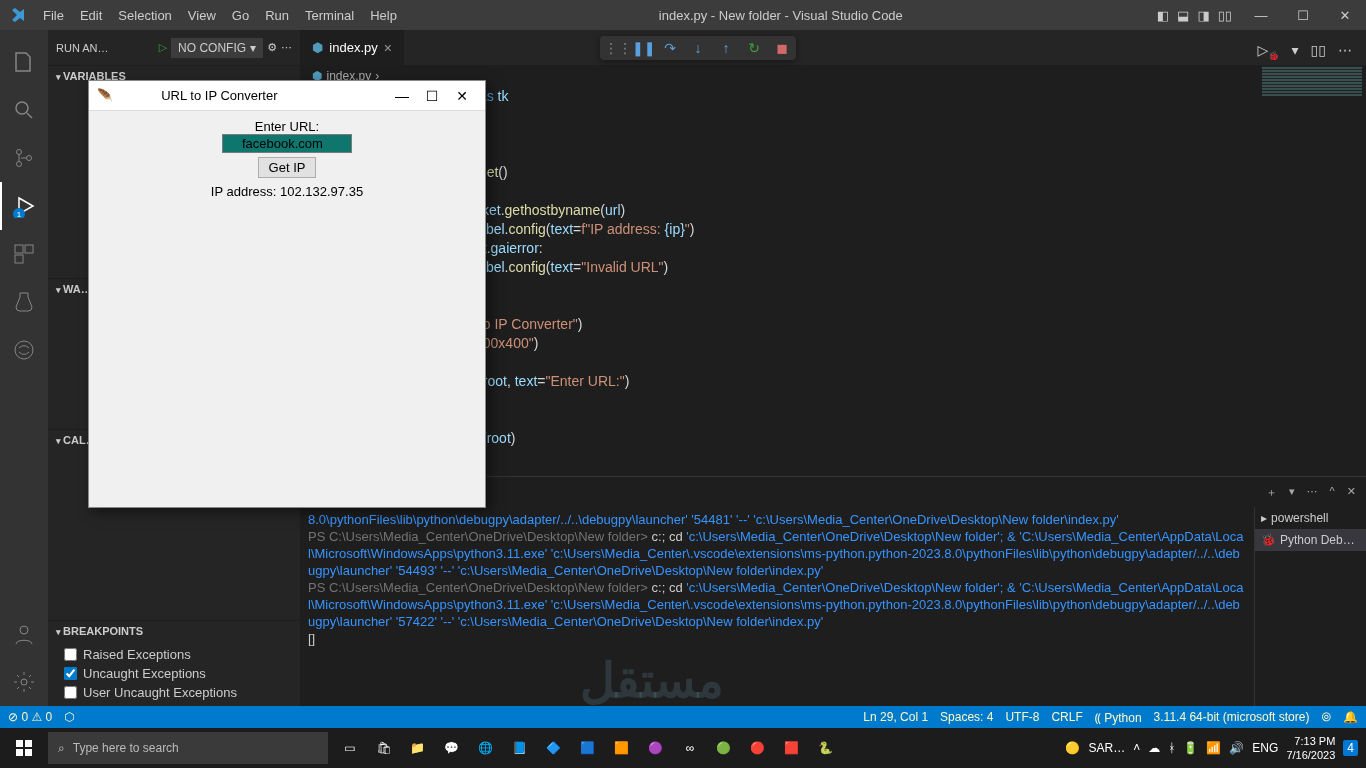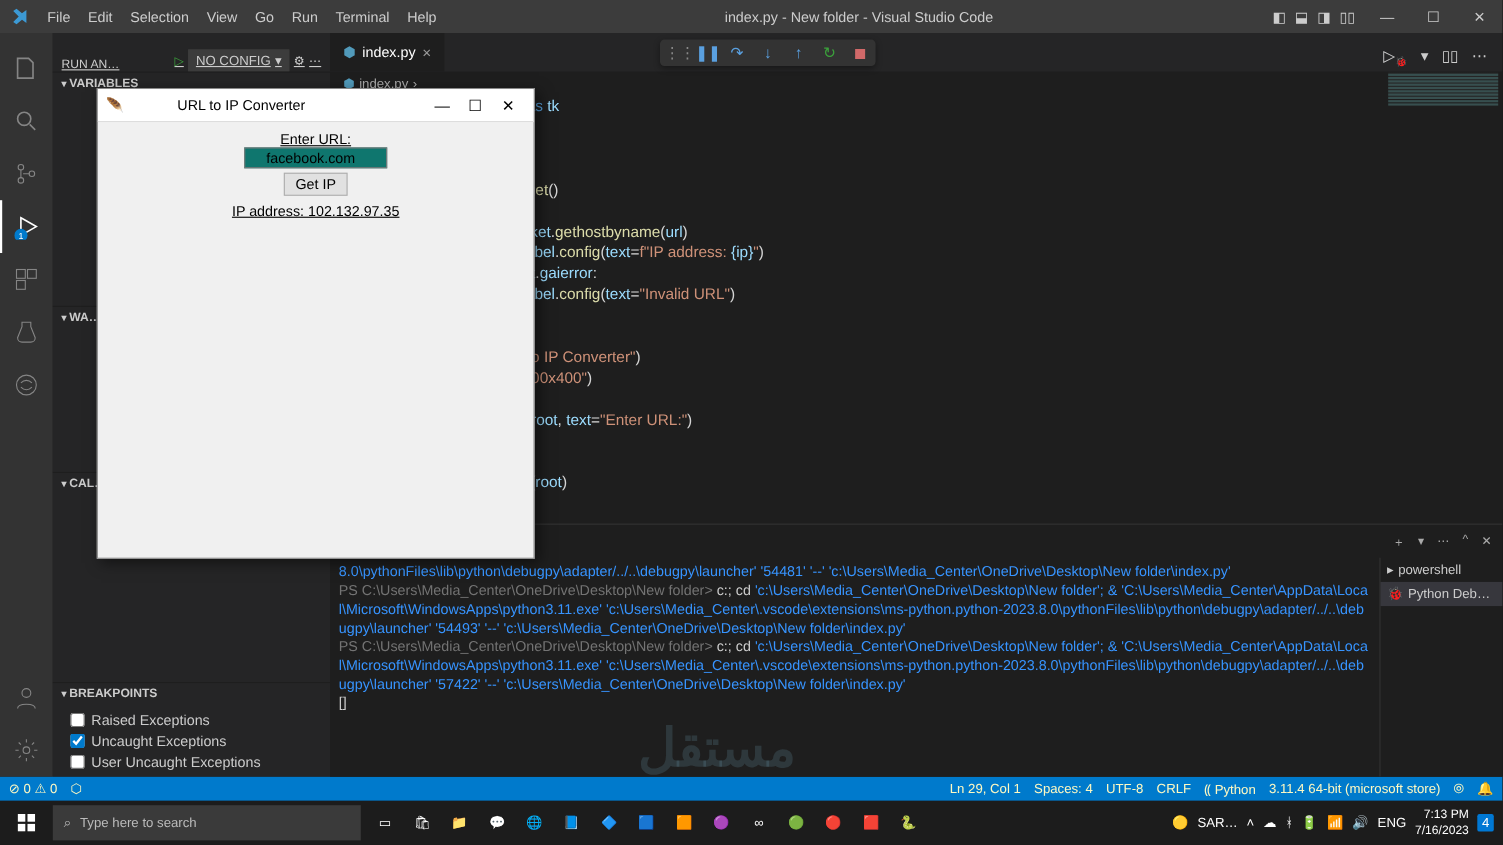"RUN AN…" .sidebar-header { align-items: flex-end -> center; text-decoration: underline -> none }
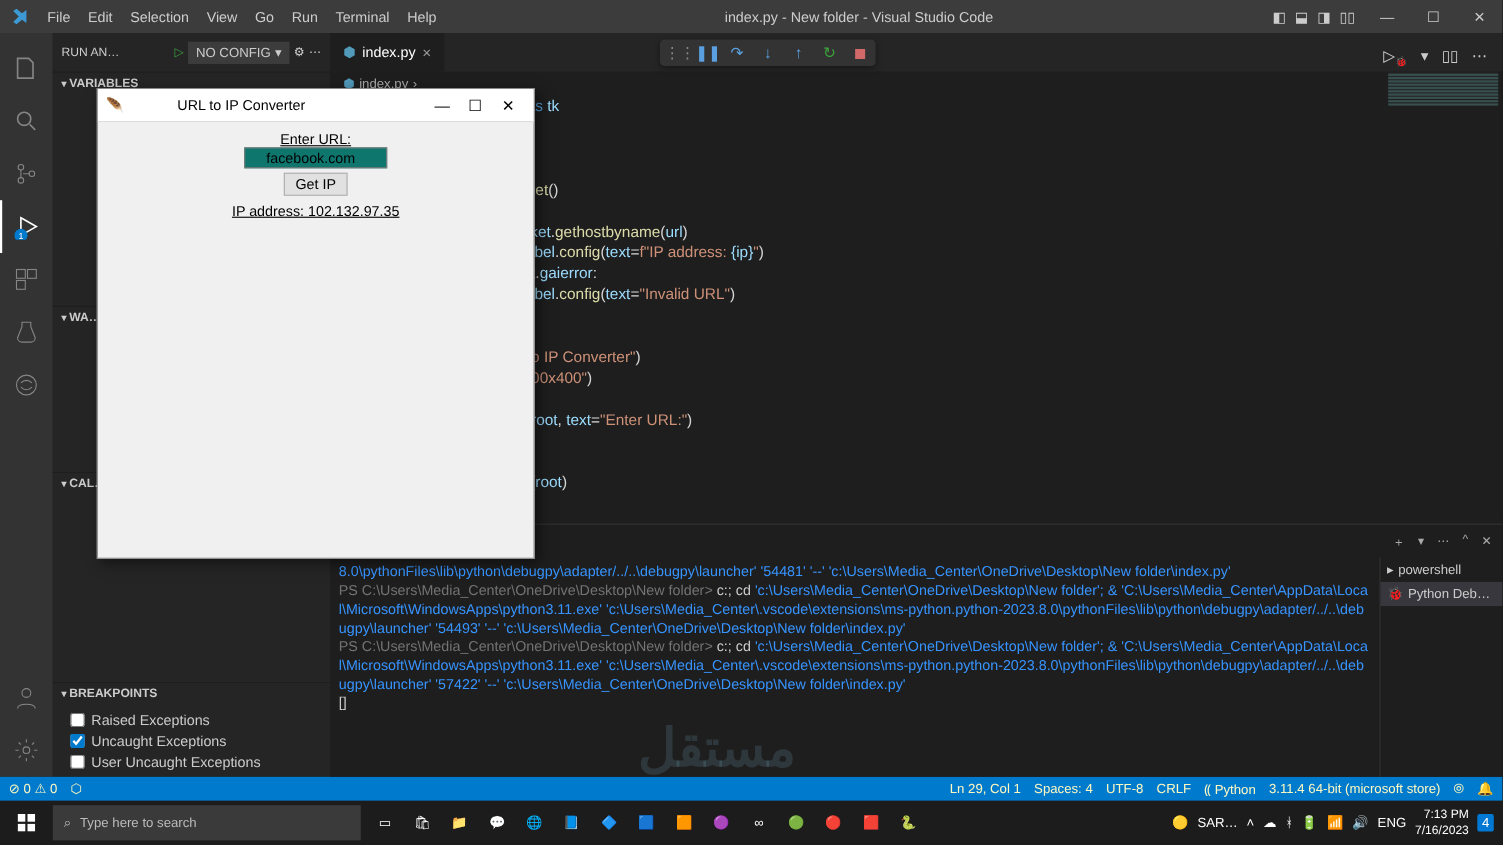"Enter URL:" .tkwin .body { text-decoration: underline -> none }
